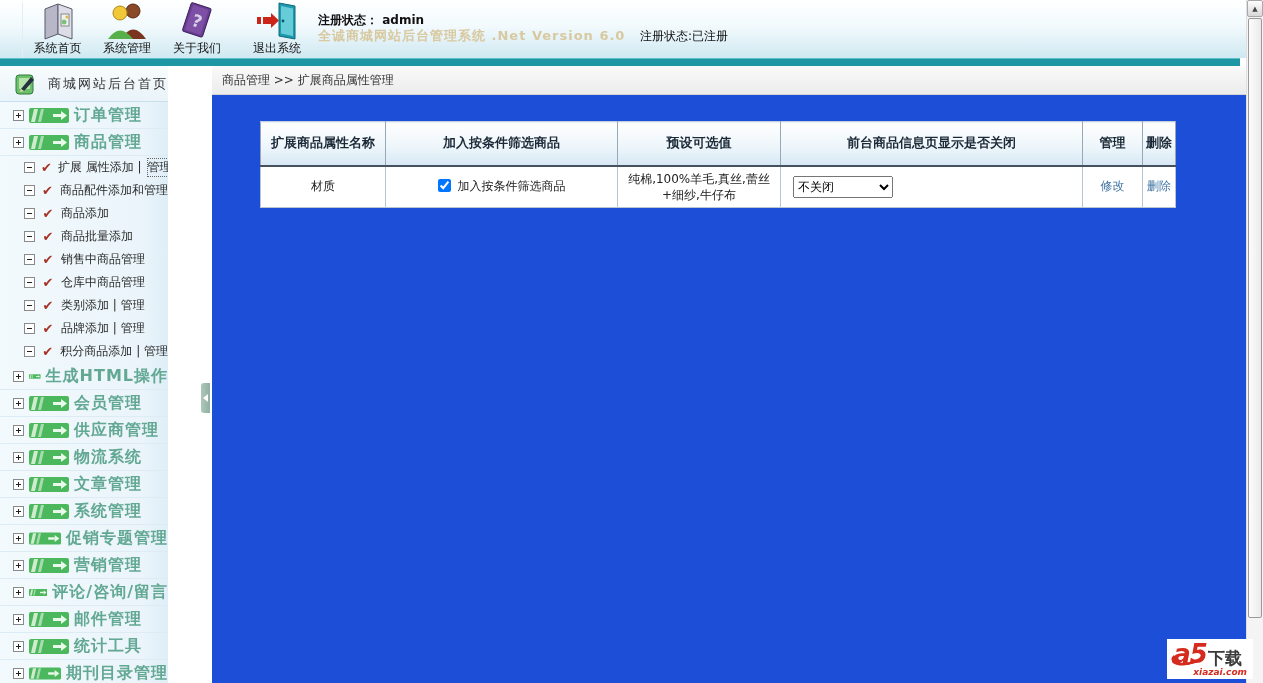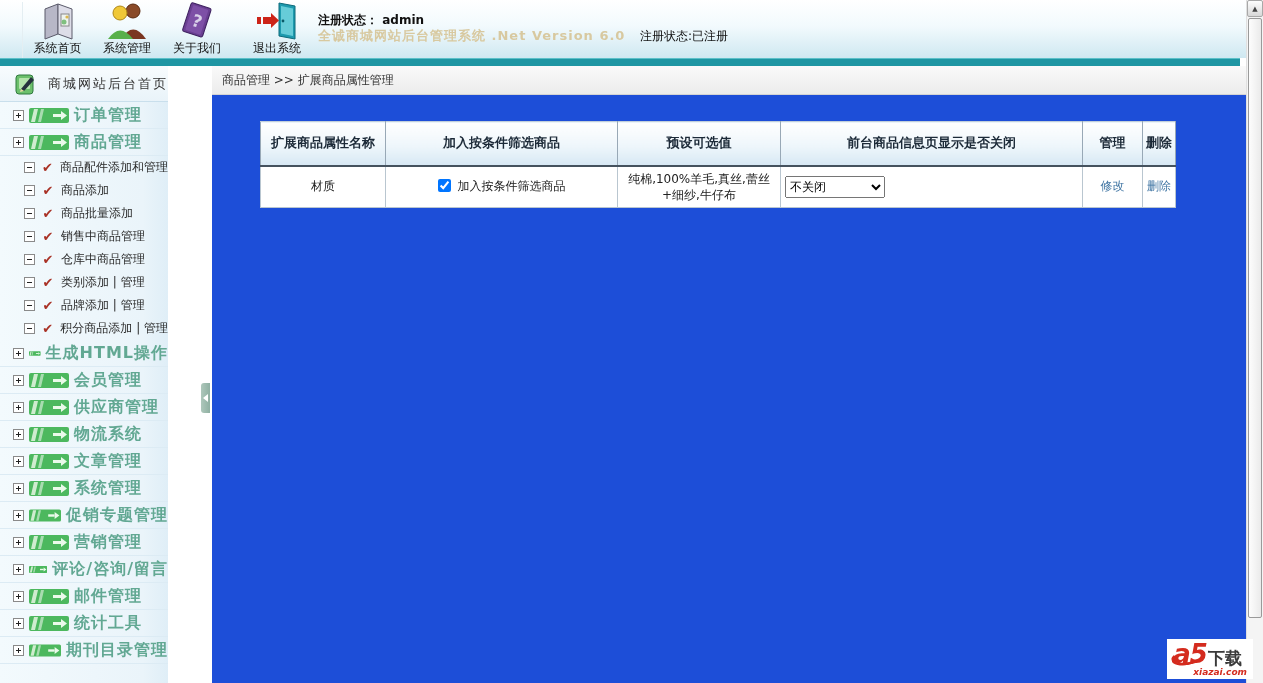"扩展 属性添加 |" div.s-row { html: none -> <div> <span></span> <span></span> <span>扩展 属性添加 |</span> <span>管理</span> </div> }
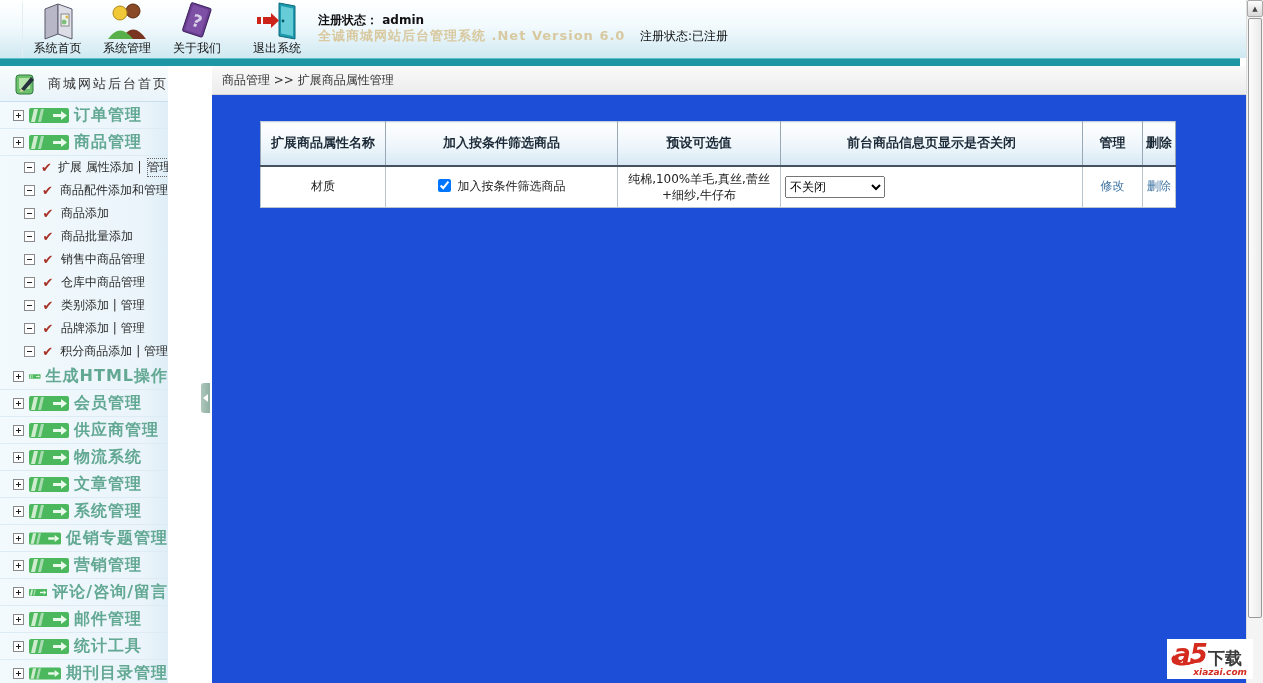"不关闭" .attr-table td.left { padding-left: 4px -> 12px }
